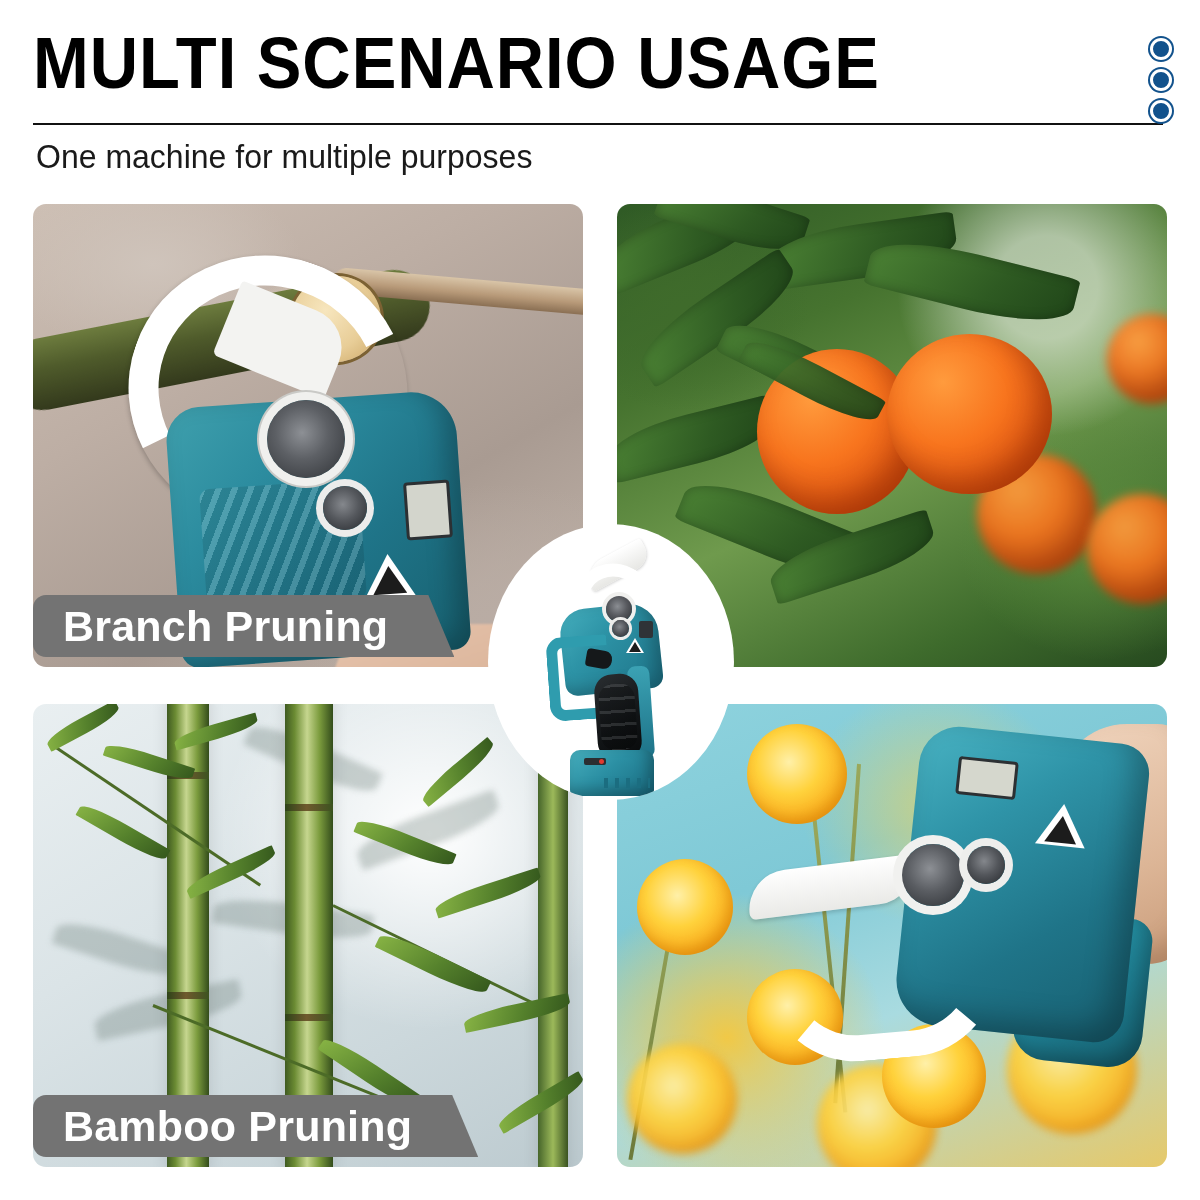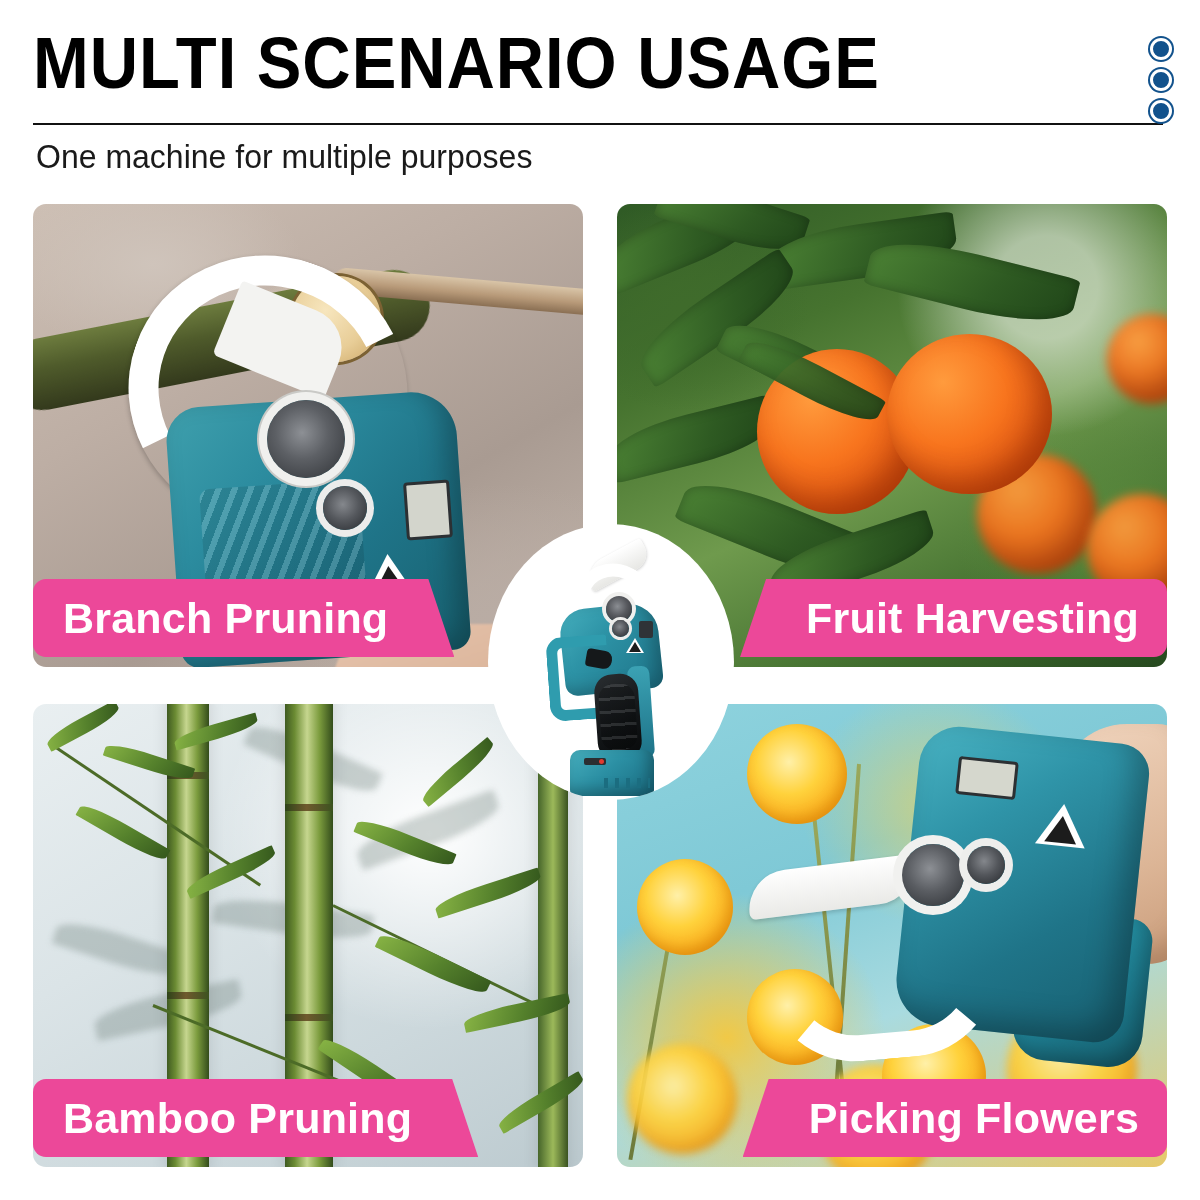"Branch Pruning" .banner { background: #ec4899 -> #737373; height: 78px -> 62px }
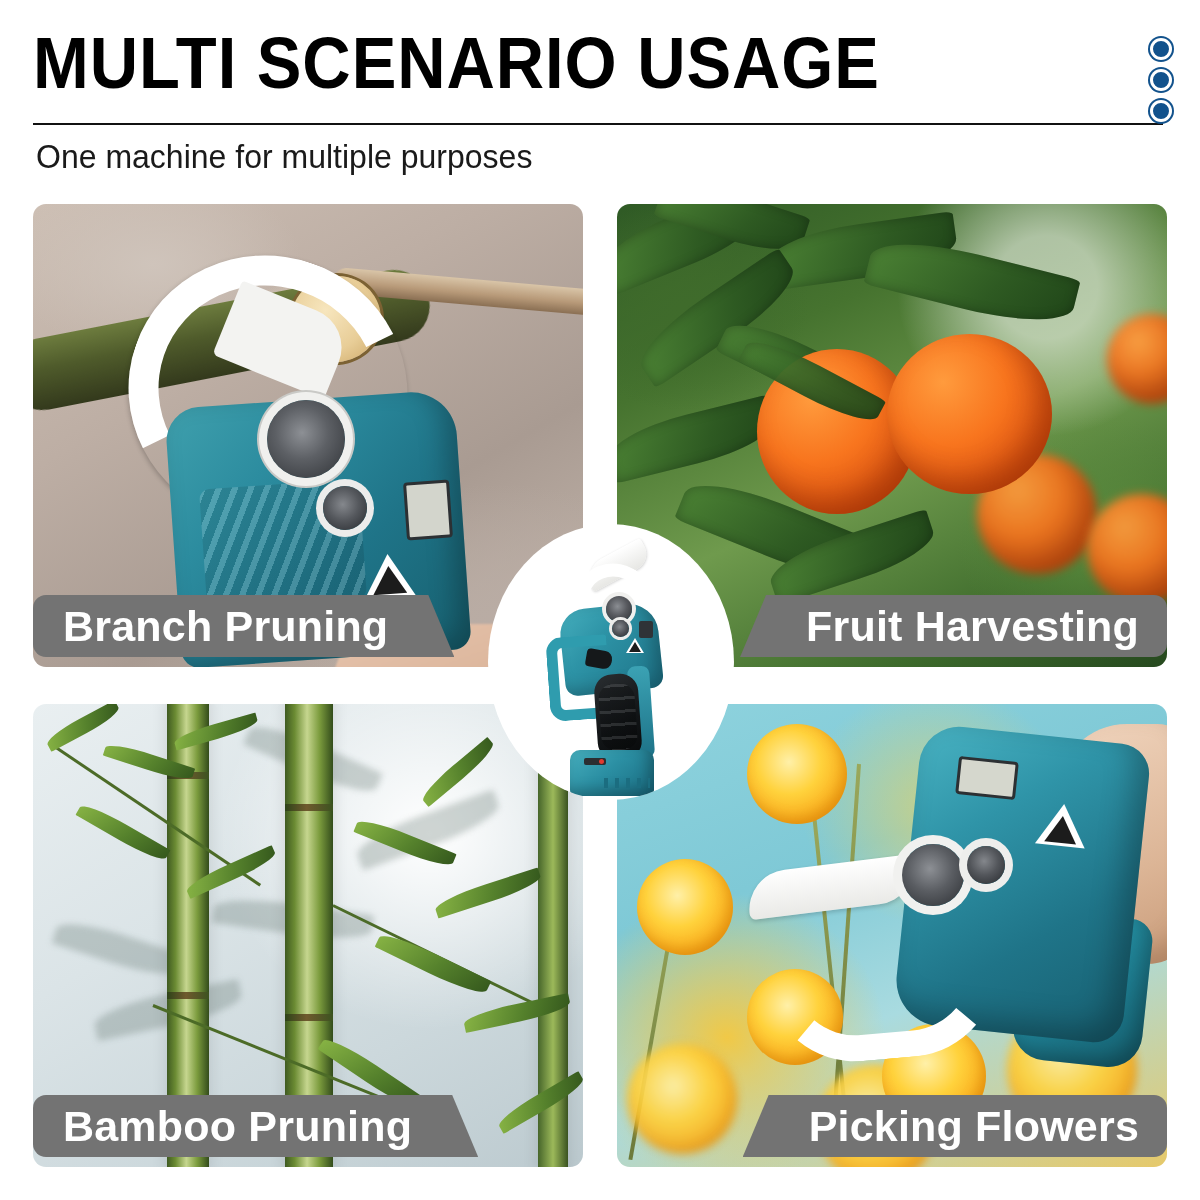"Fruit Harvesting" div.banner-wrap { html: <div> <div> <span>Fruit Harvesting</span> </div> </div> -> none }
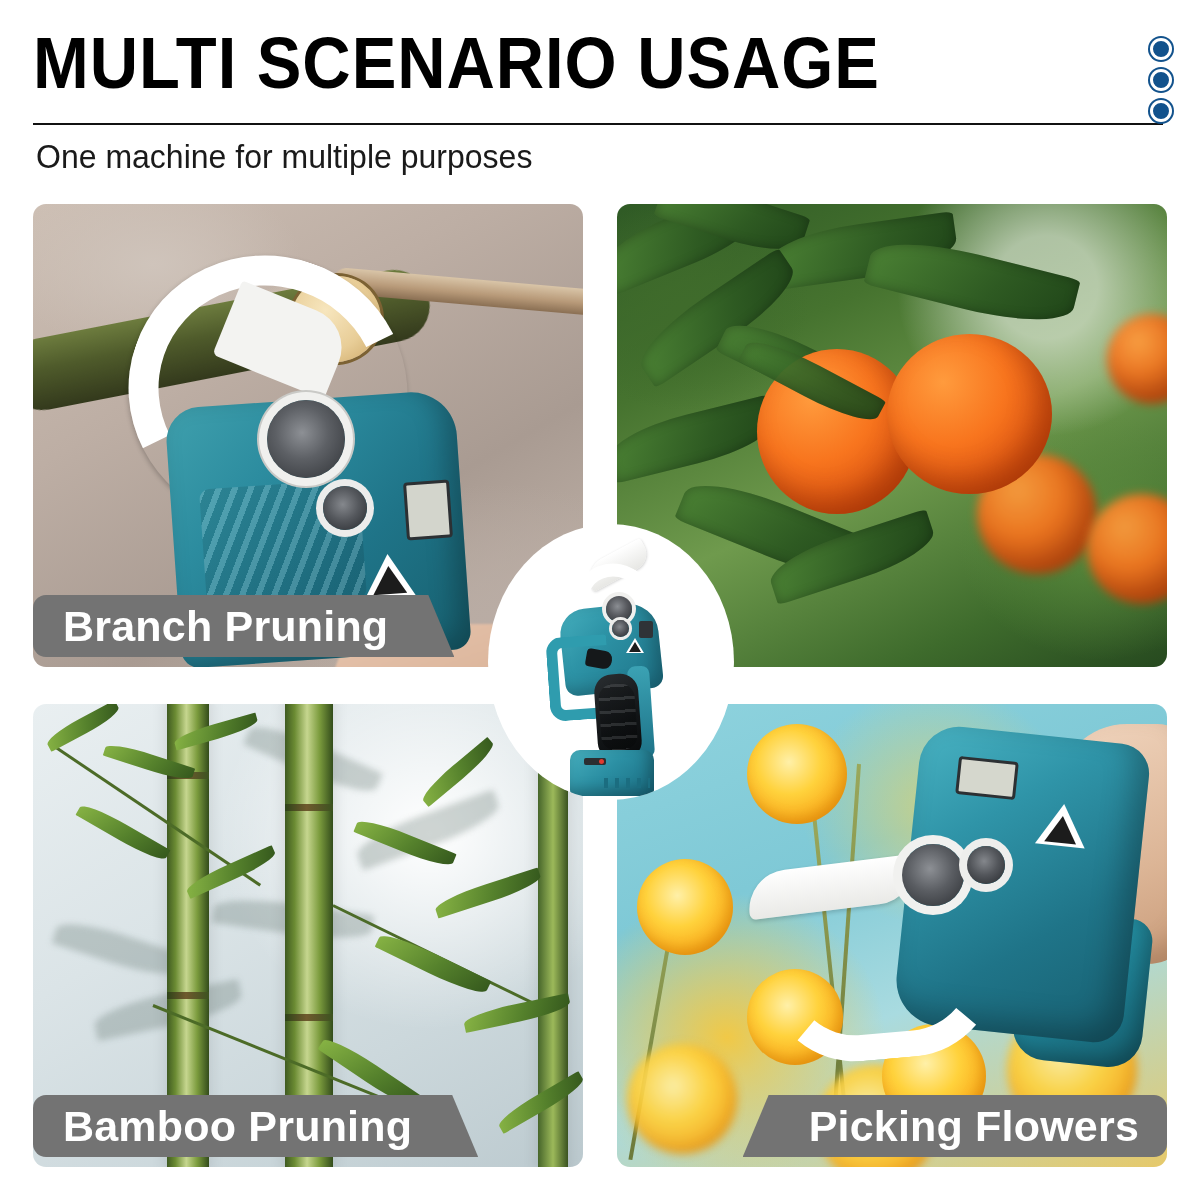"Picking Flowers" div.banner-wrap { html: <div> <div> <span>Picking Flowers</span> </div> </div> -> none }
